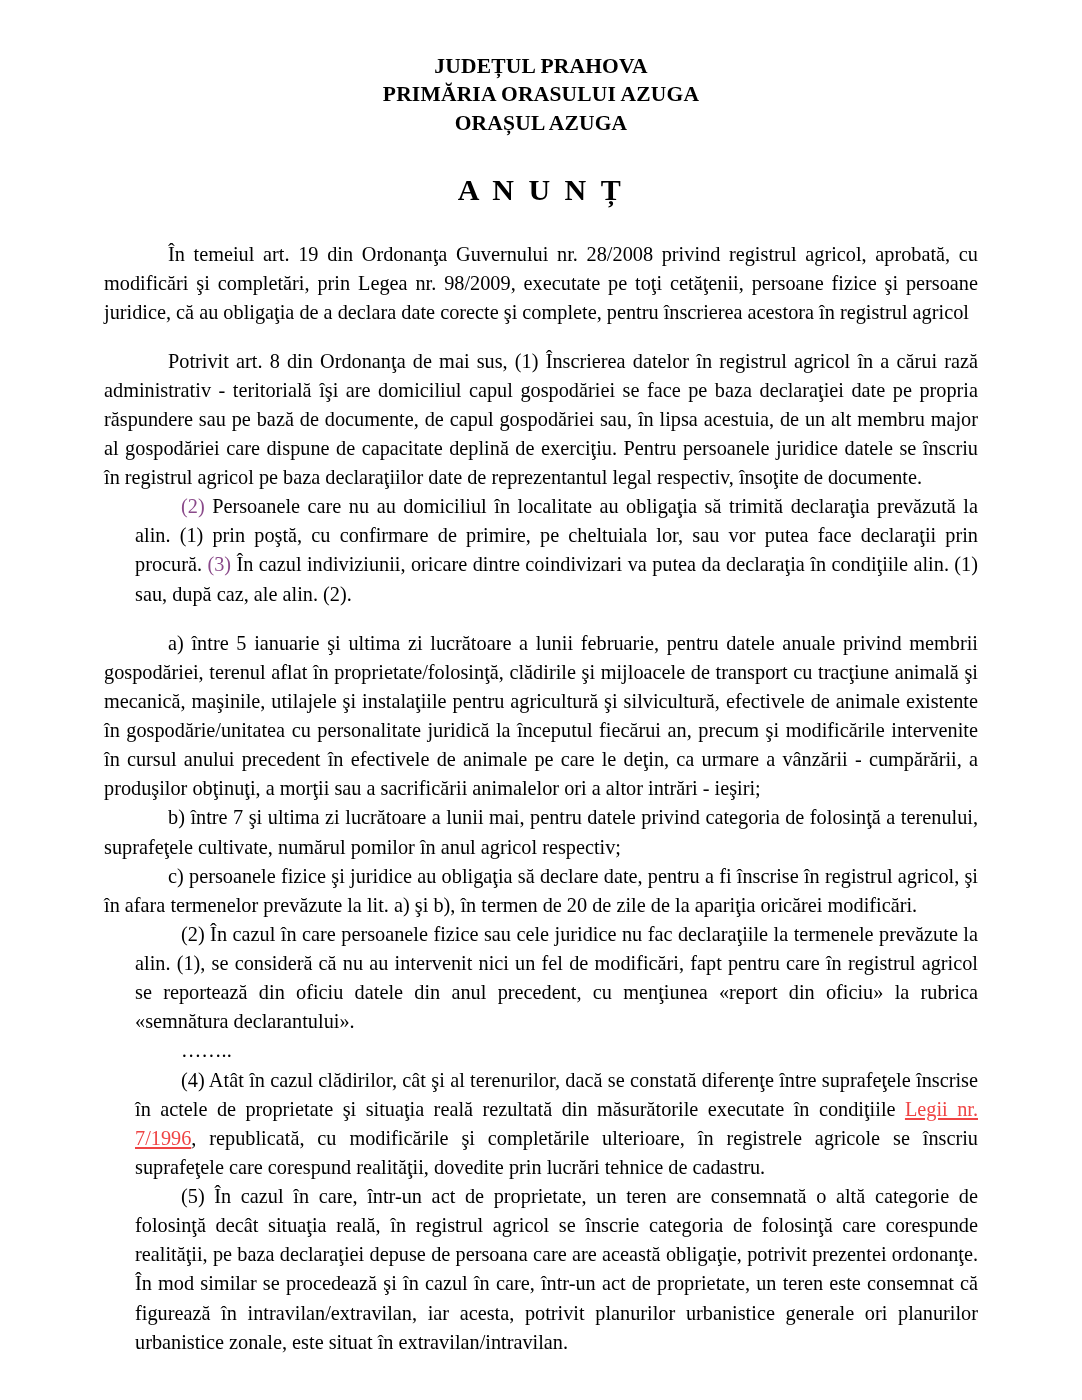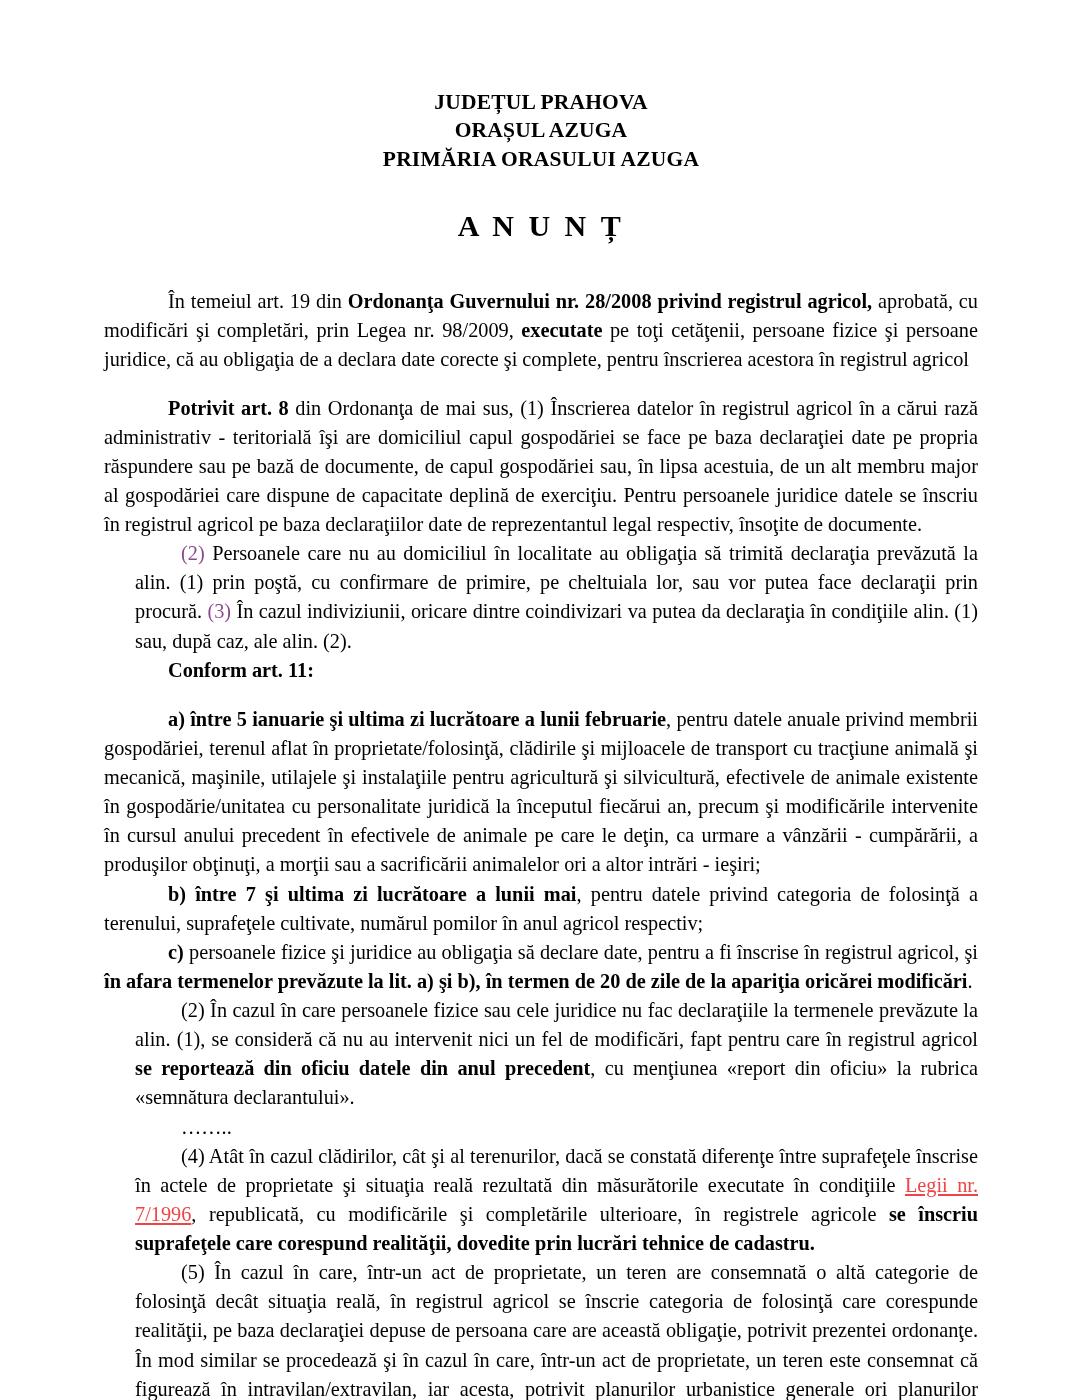"JUDEȚUL PRAHOVA" .page { padding: 88px 104px 20px 104px -> 52px 104px 20px 104px }
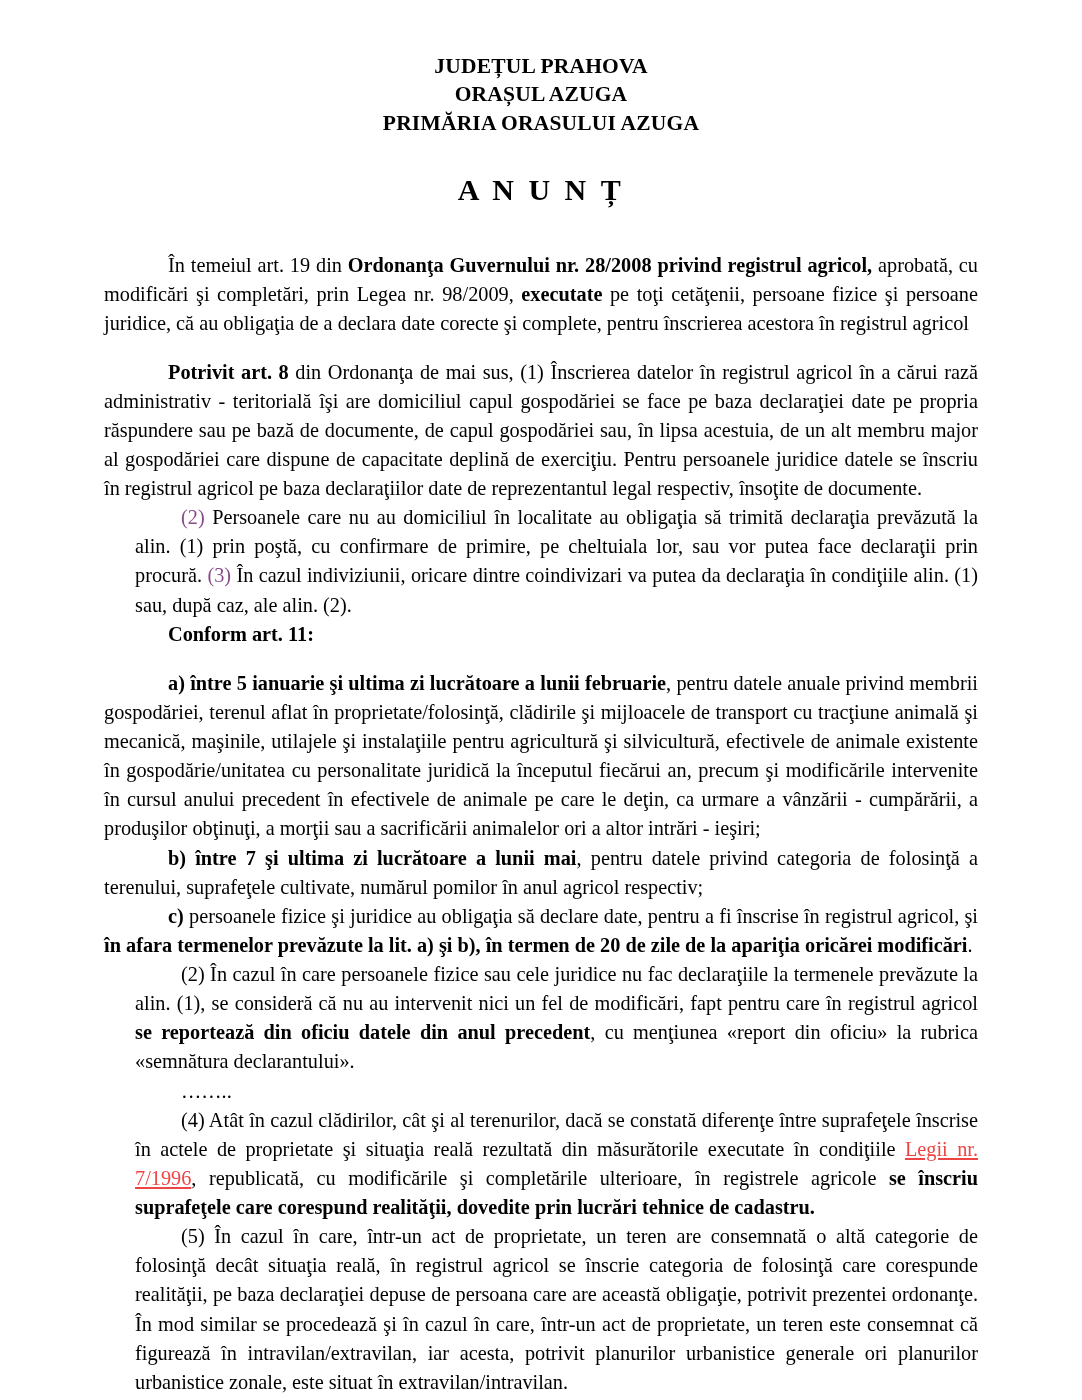"ORAȘUL AZUGA" span.header-line { order: before "PRIMĂRIA ORASULUI AZUGA" -> after "PRIMĂRIA ORASULUI AZUGA" }
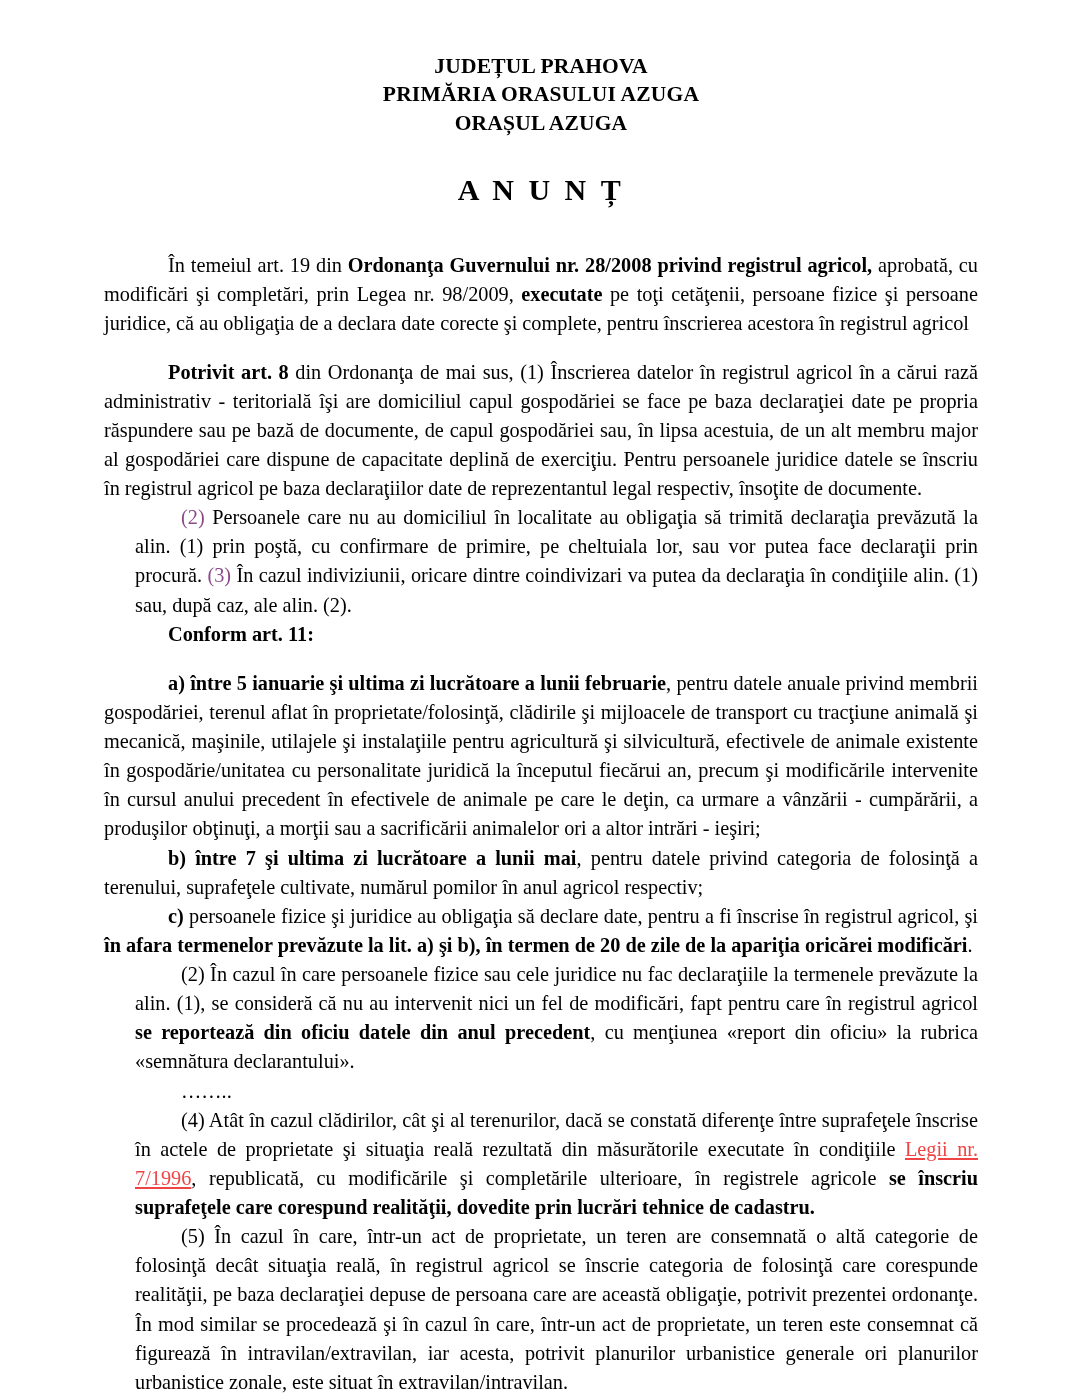"A N U N Ț" .title { margin-bottom: 17px -> 6px }
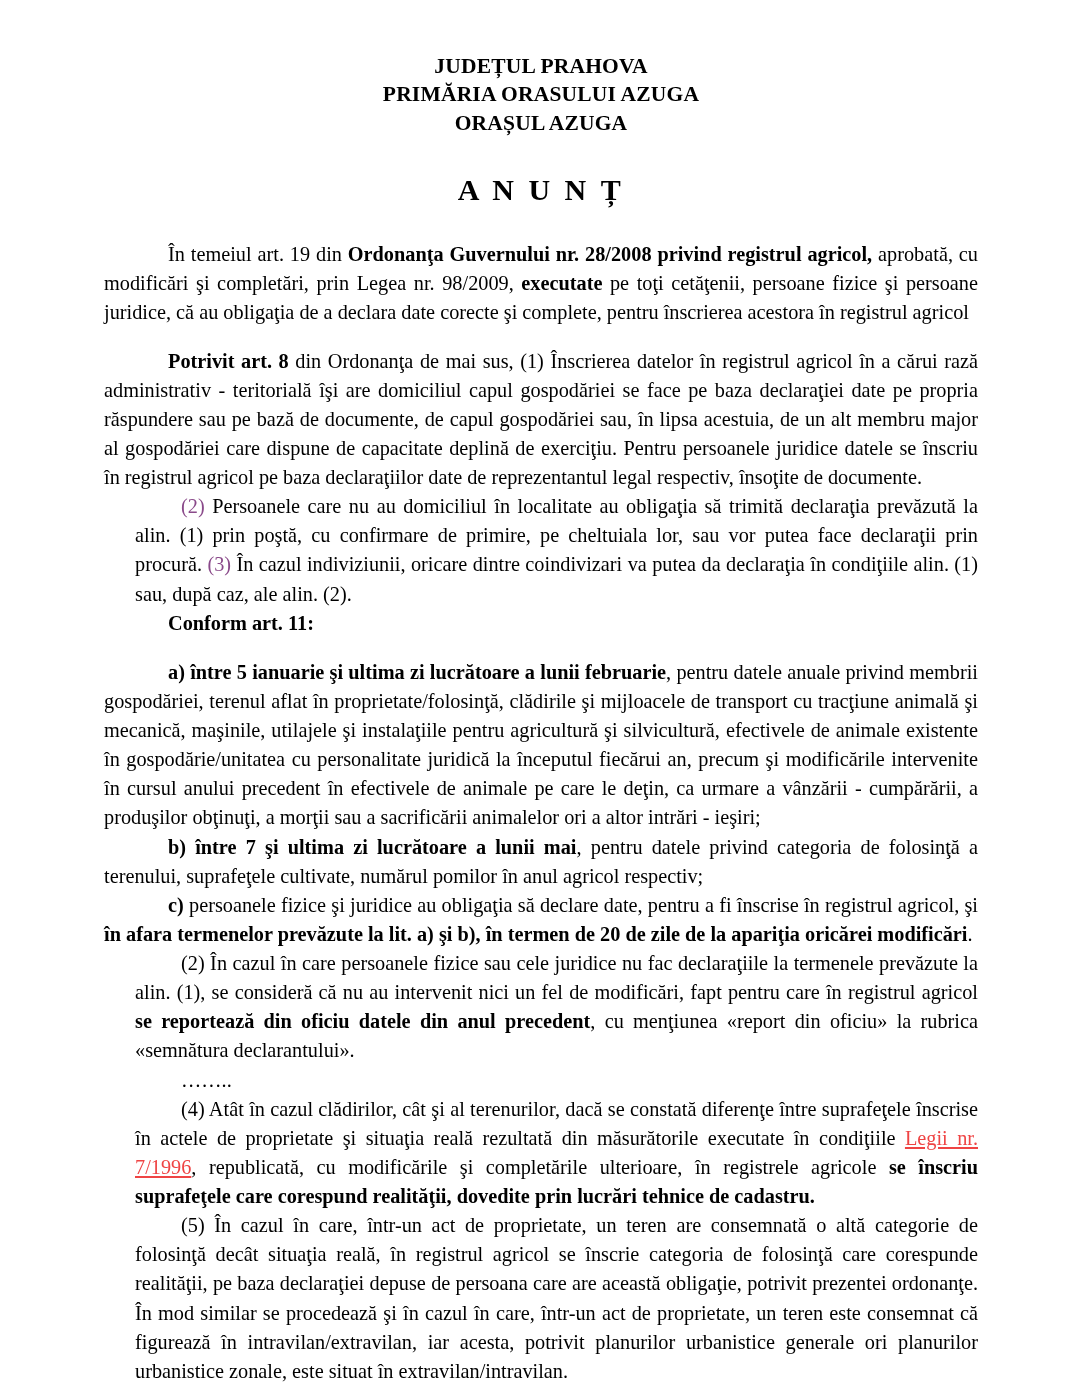"Ordonanţa Guvernului nr. 28/2008 privind" b, .b { font-weight: bold -> normal }
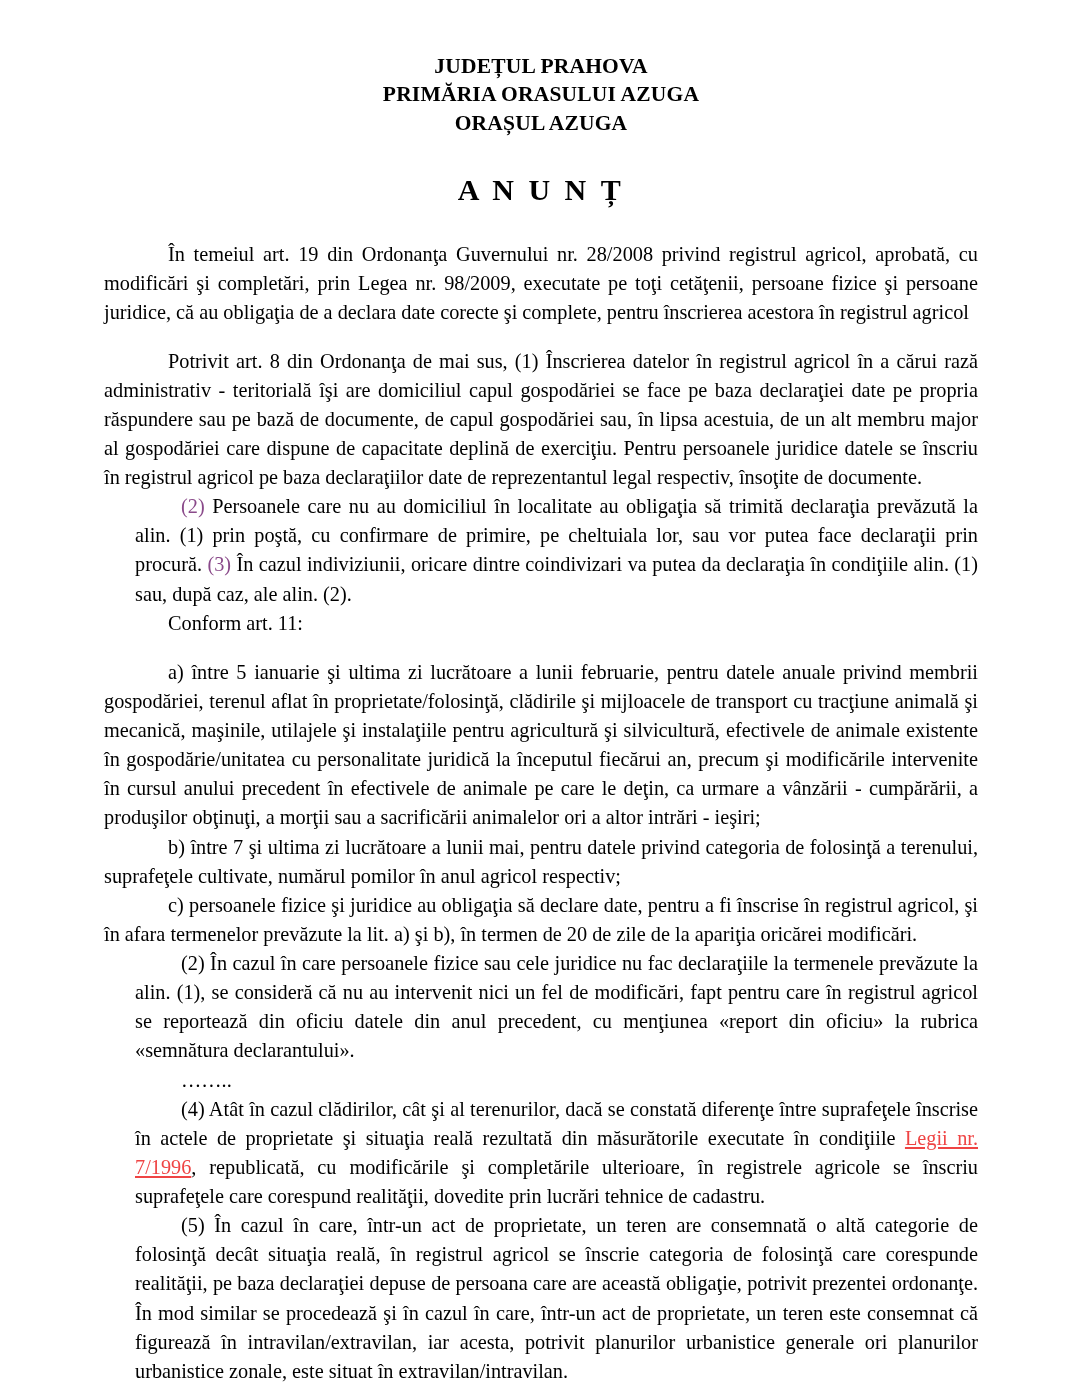"Conform art. 11:" p.para { html: <p><b>Conform art. 11:</b></p> -> none }
